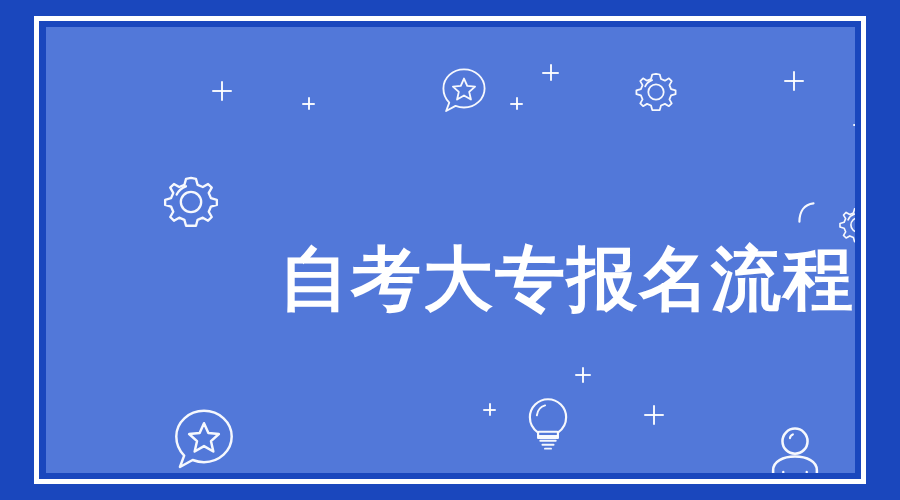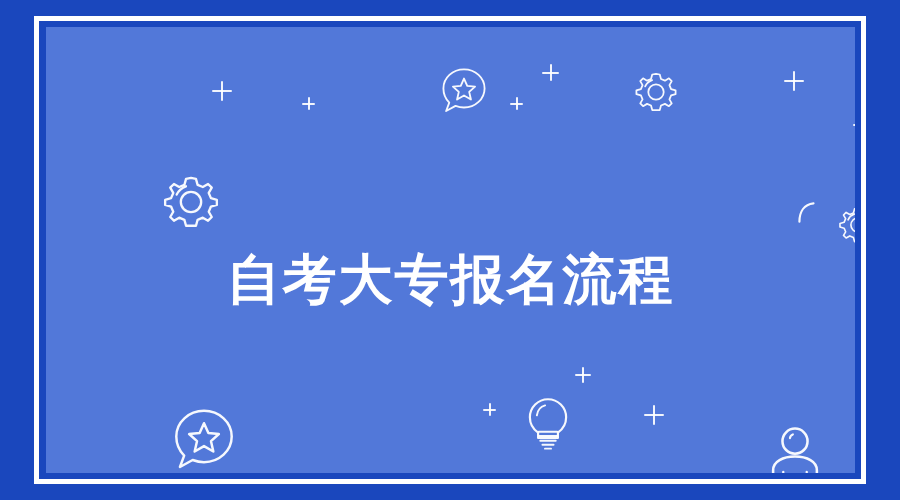"自考大专报名流程" .title { font-size: 54px -> 70px; text-align: center -> right }
